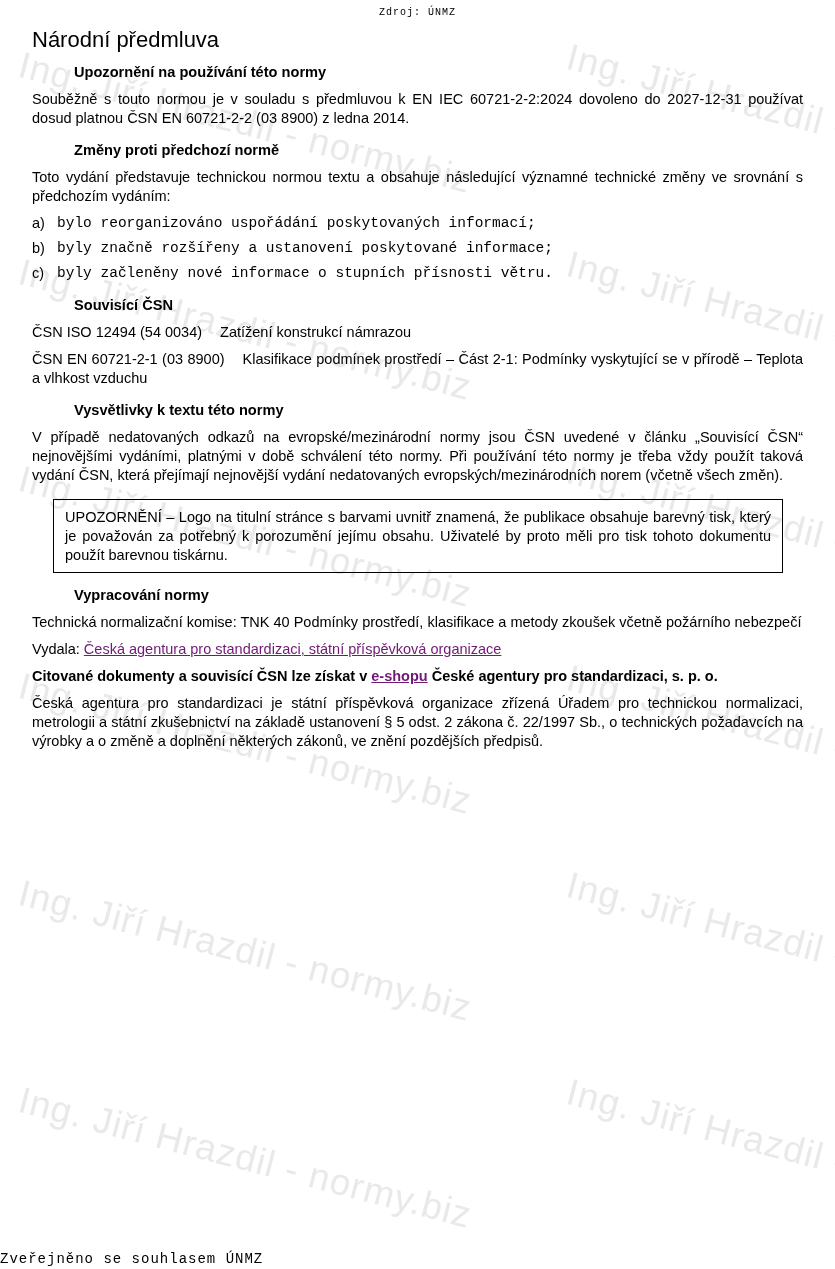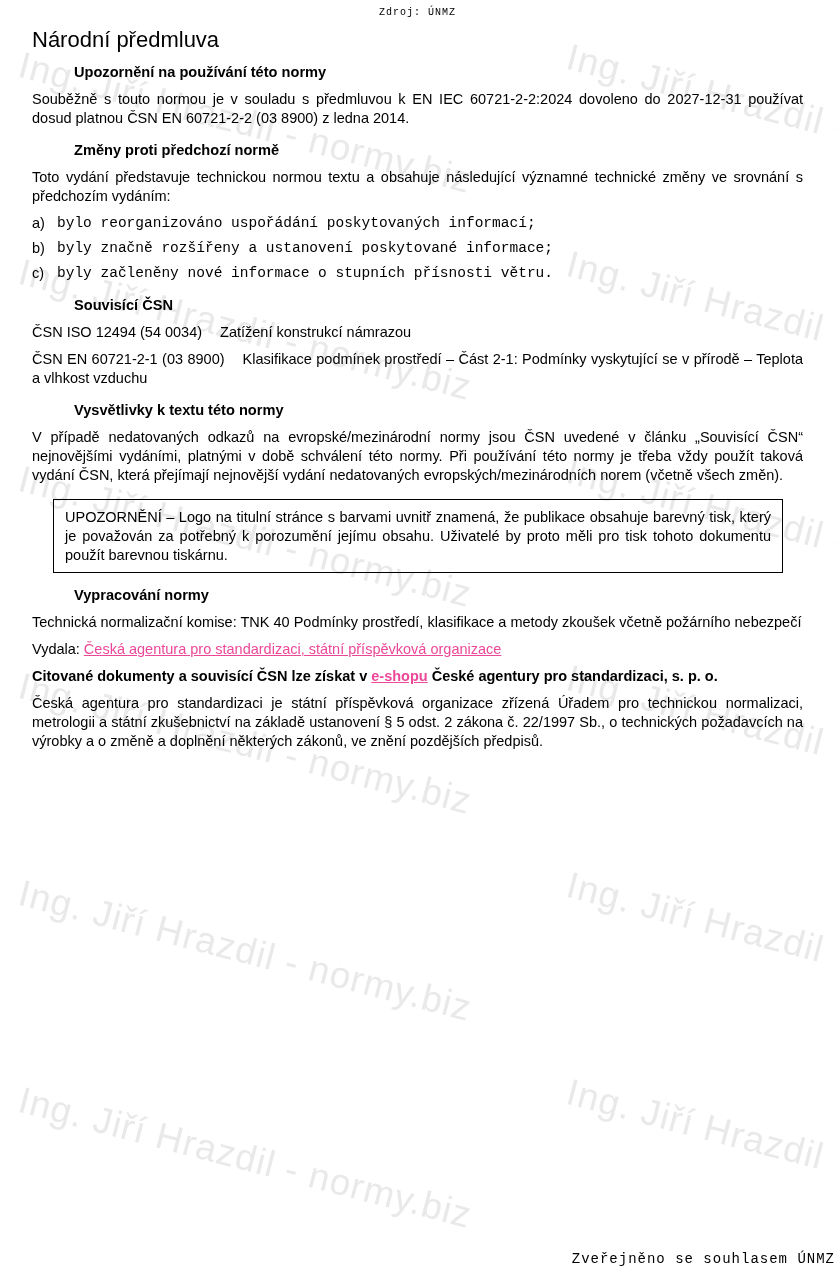"Česká agentura pro standardizaci, státní" a.doc-link { color: #ec4899 -> #701a75 }
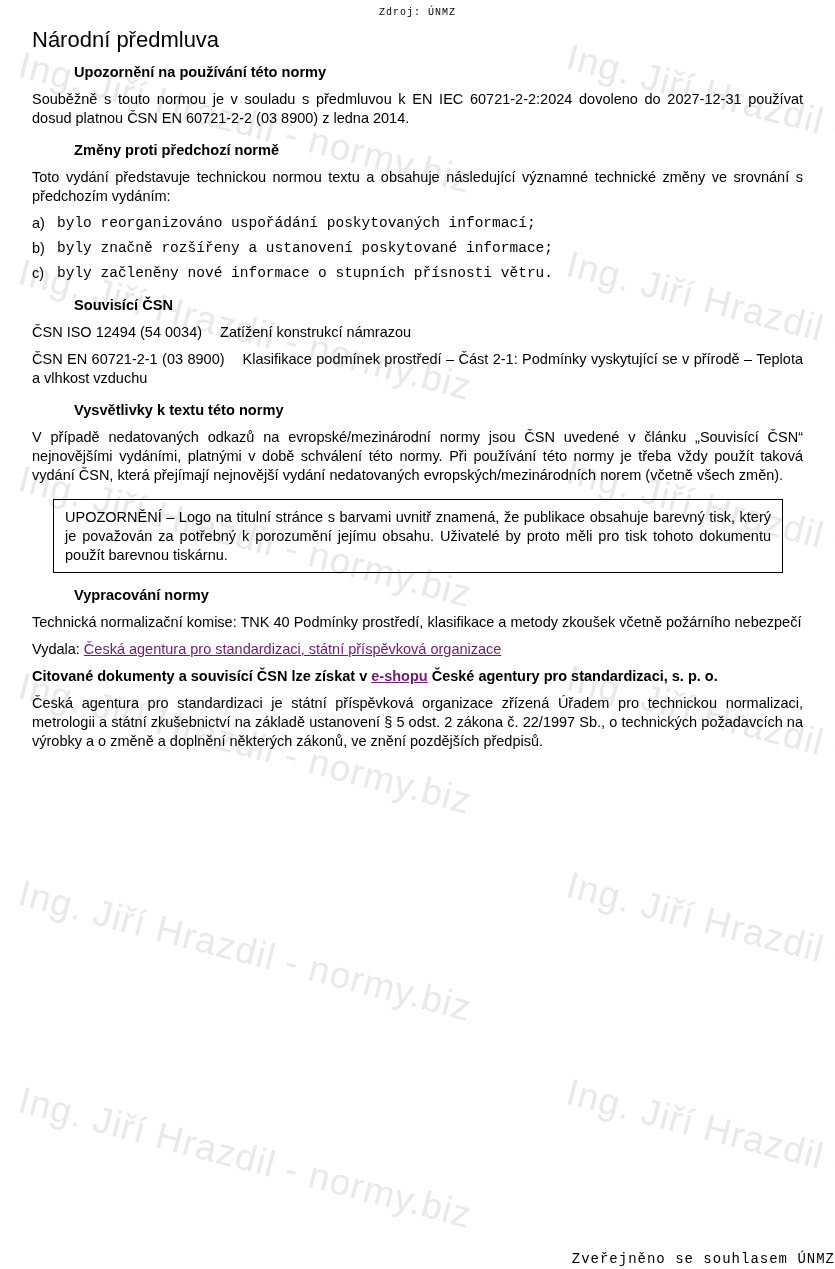"Zveřejněno se souhlasem ÚNMZ" .footer-line { text-align: right -> left }
